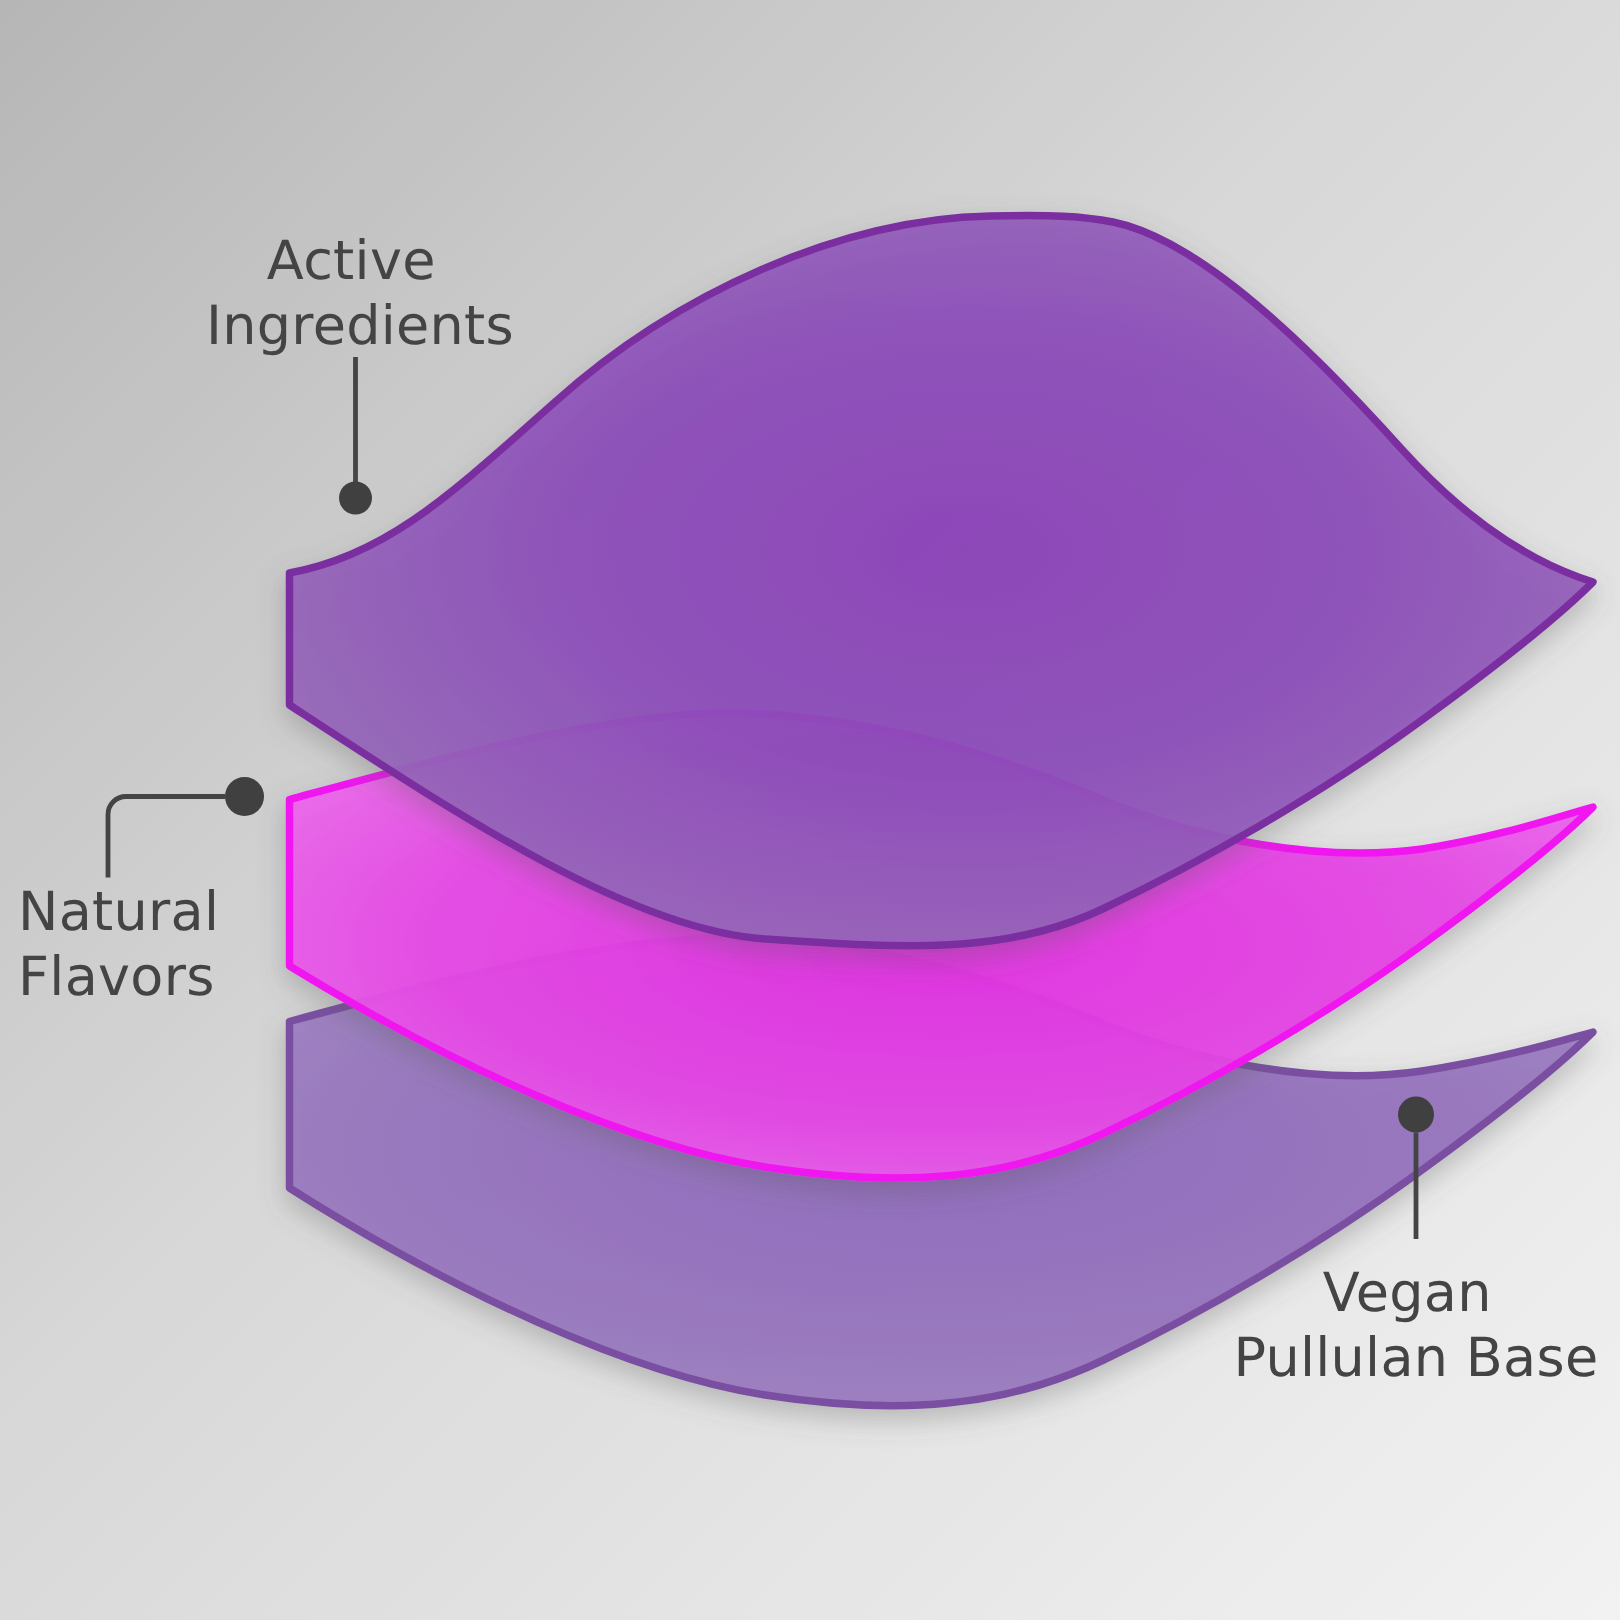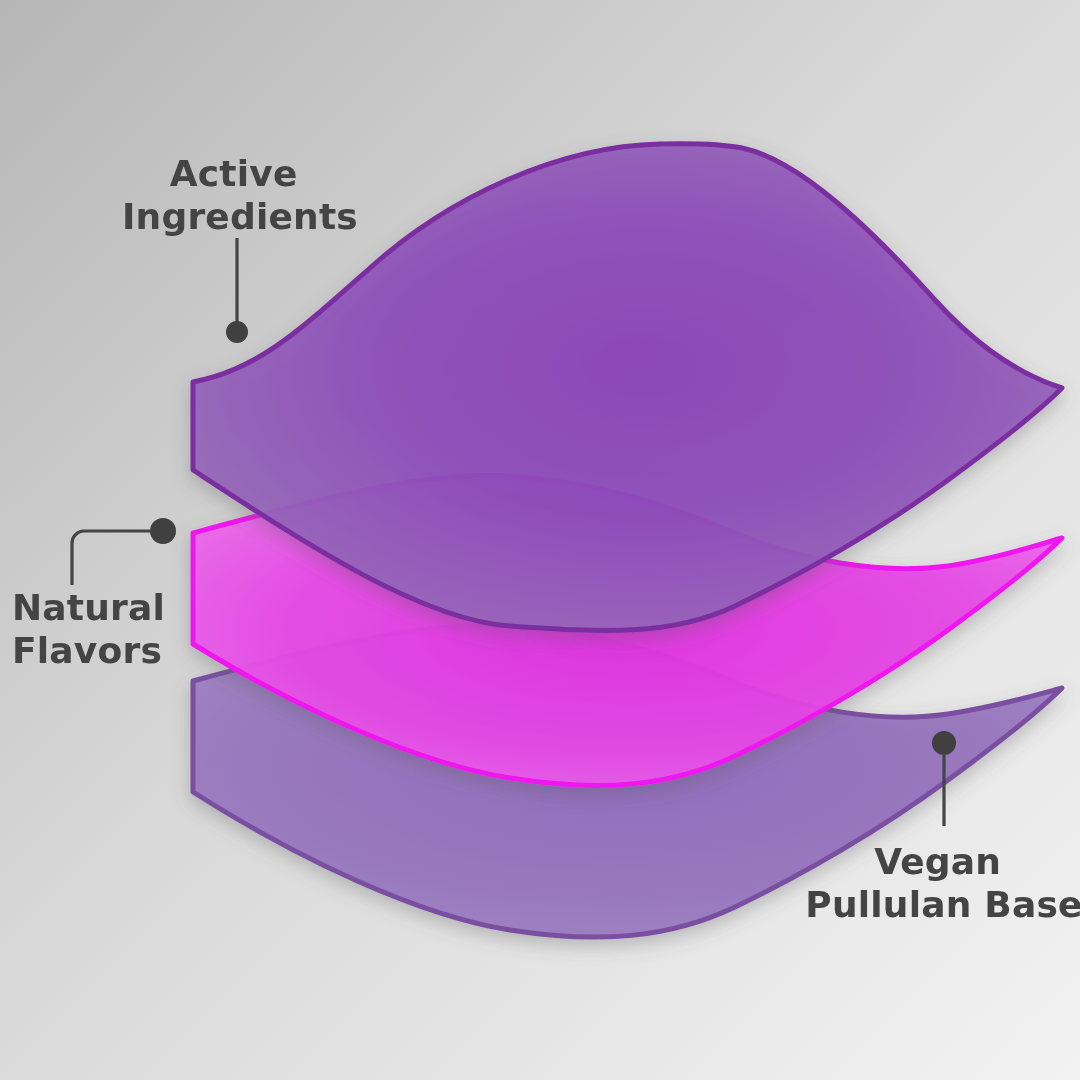"Active Ingredients" #stage { font-weight: bold -> none }
